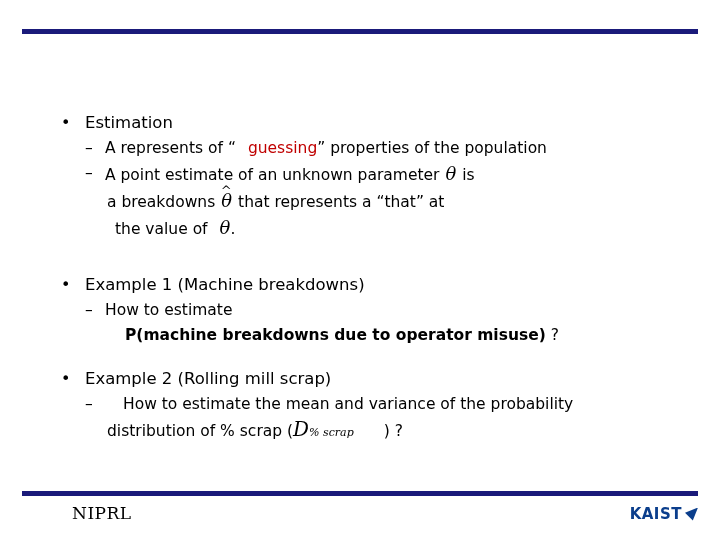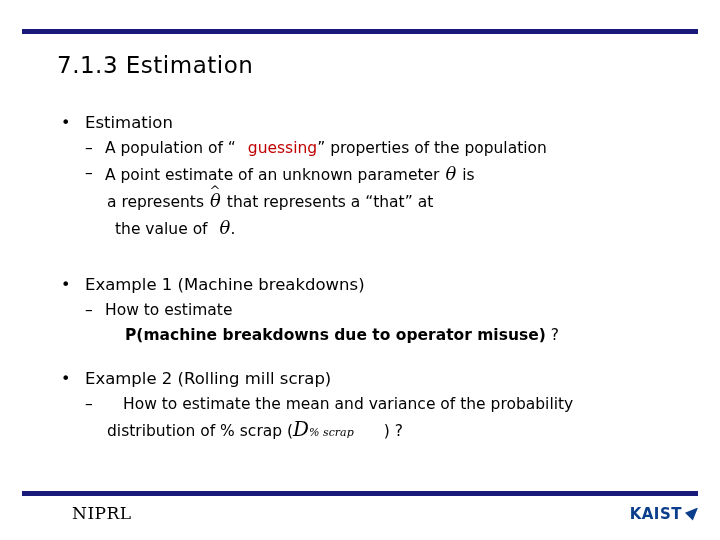"7.1.3 Estimation" div.title { html: <div>7.1.3 Estimation</div> -> none }
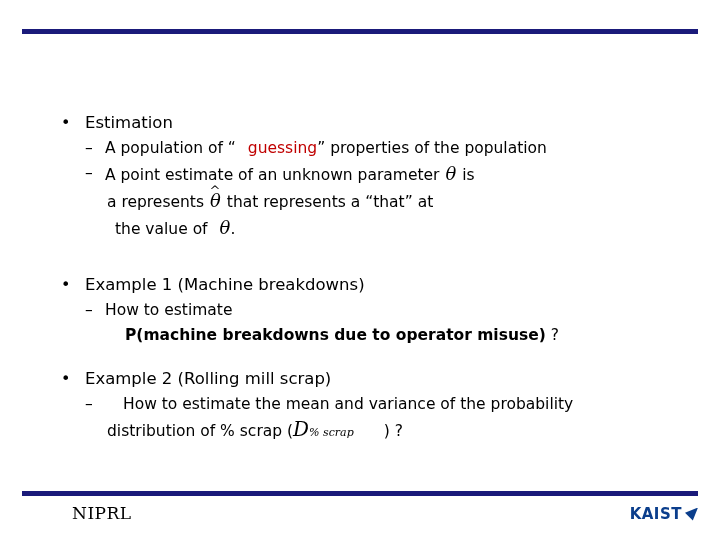"A population of “" span { text: population -> represents }
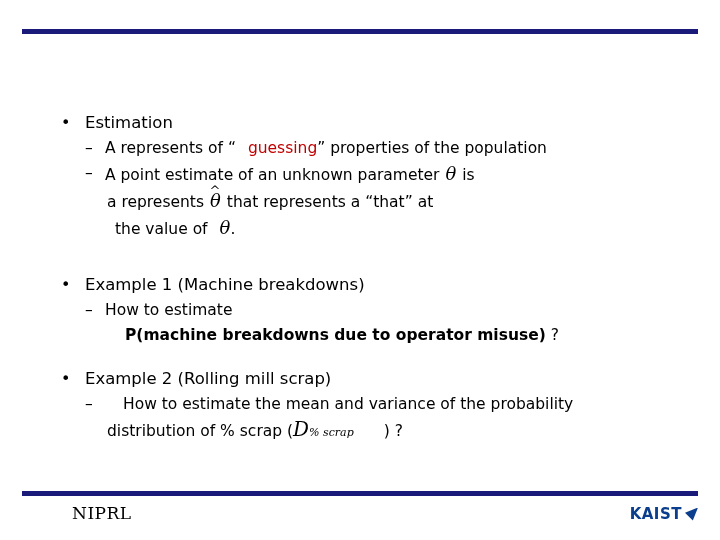"a represents" span { text: represents -> breakdowns }
